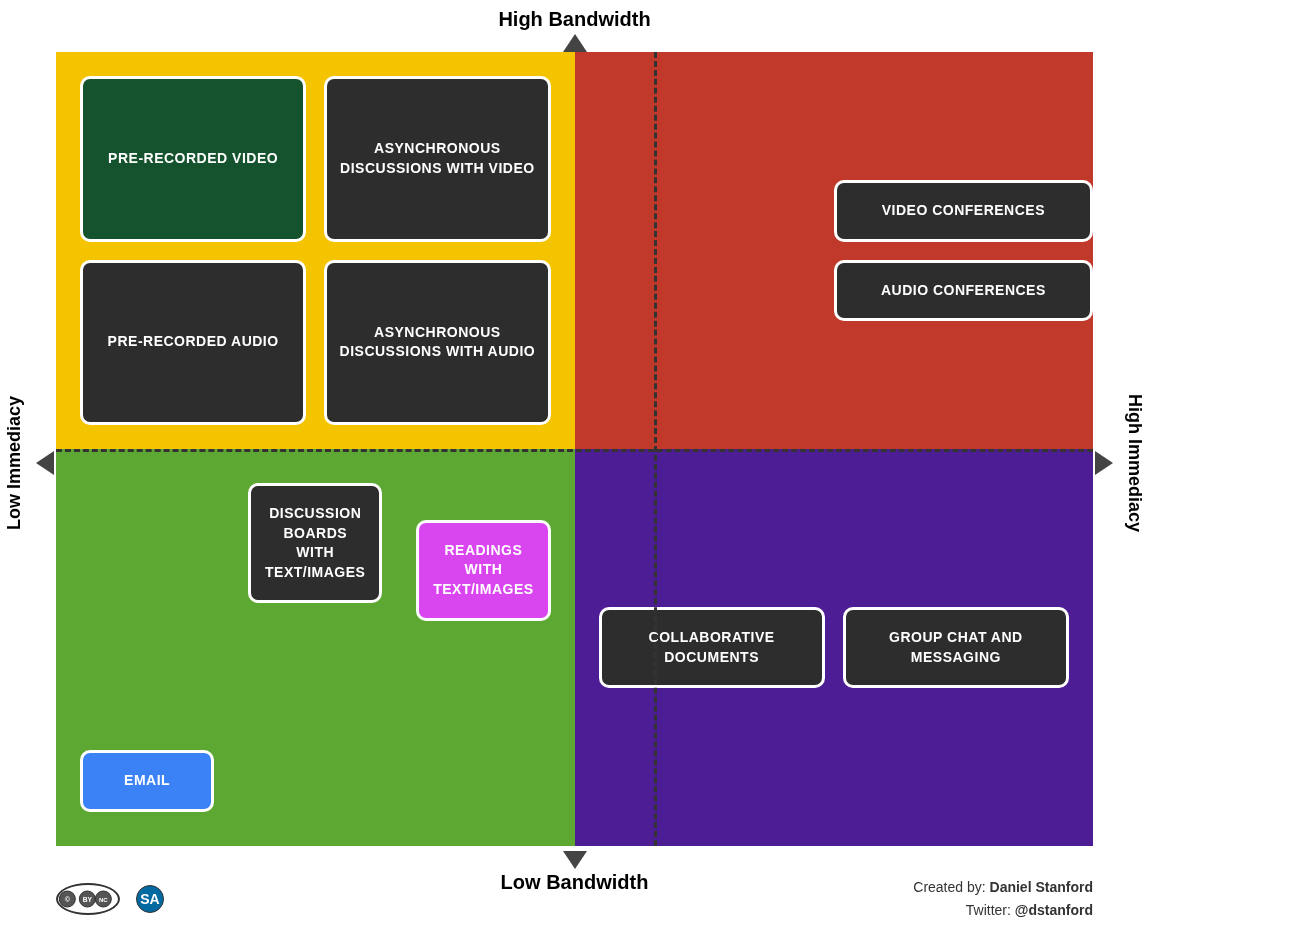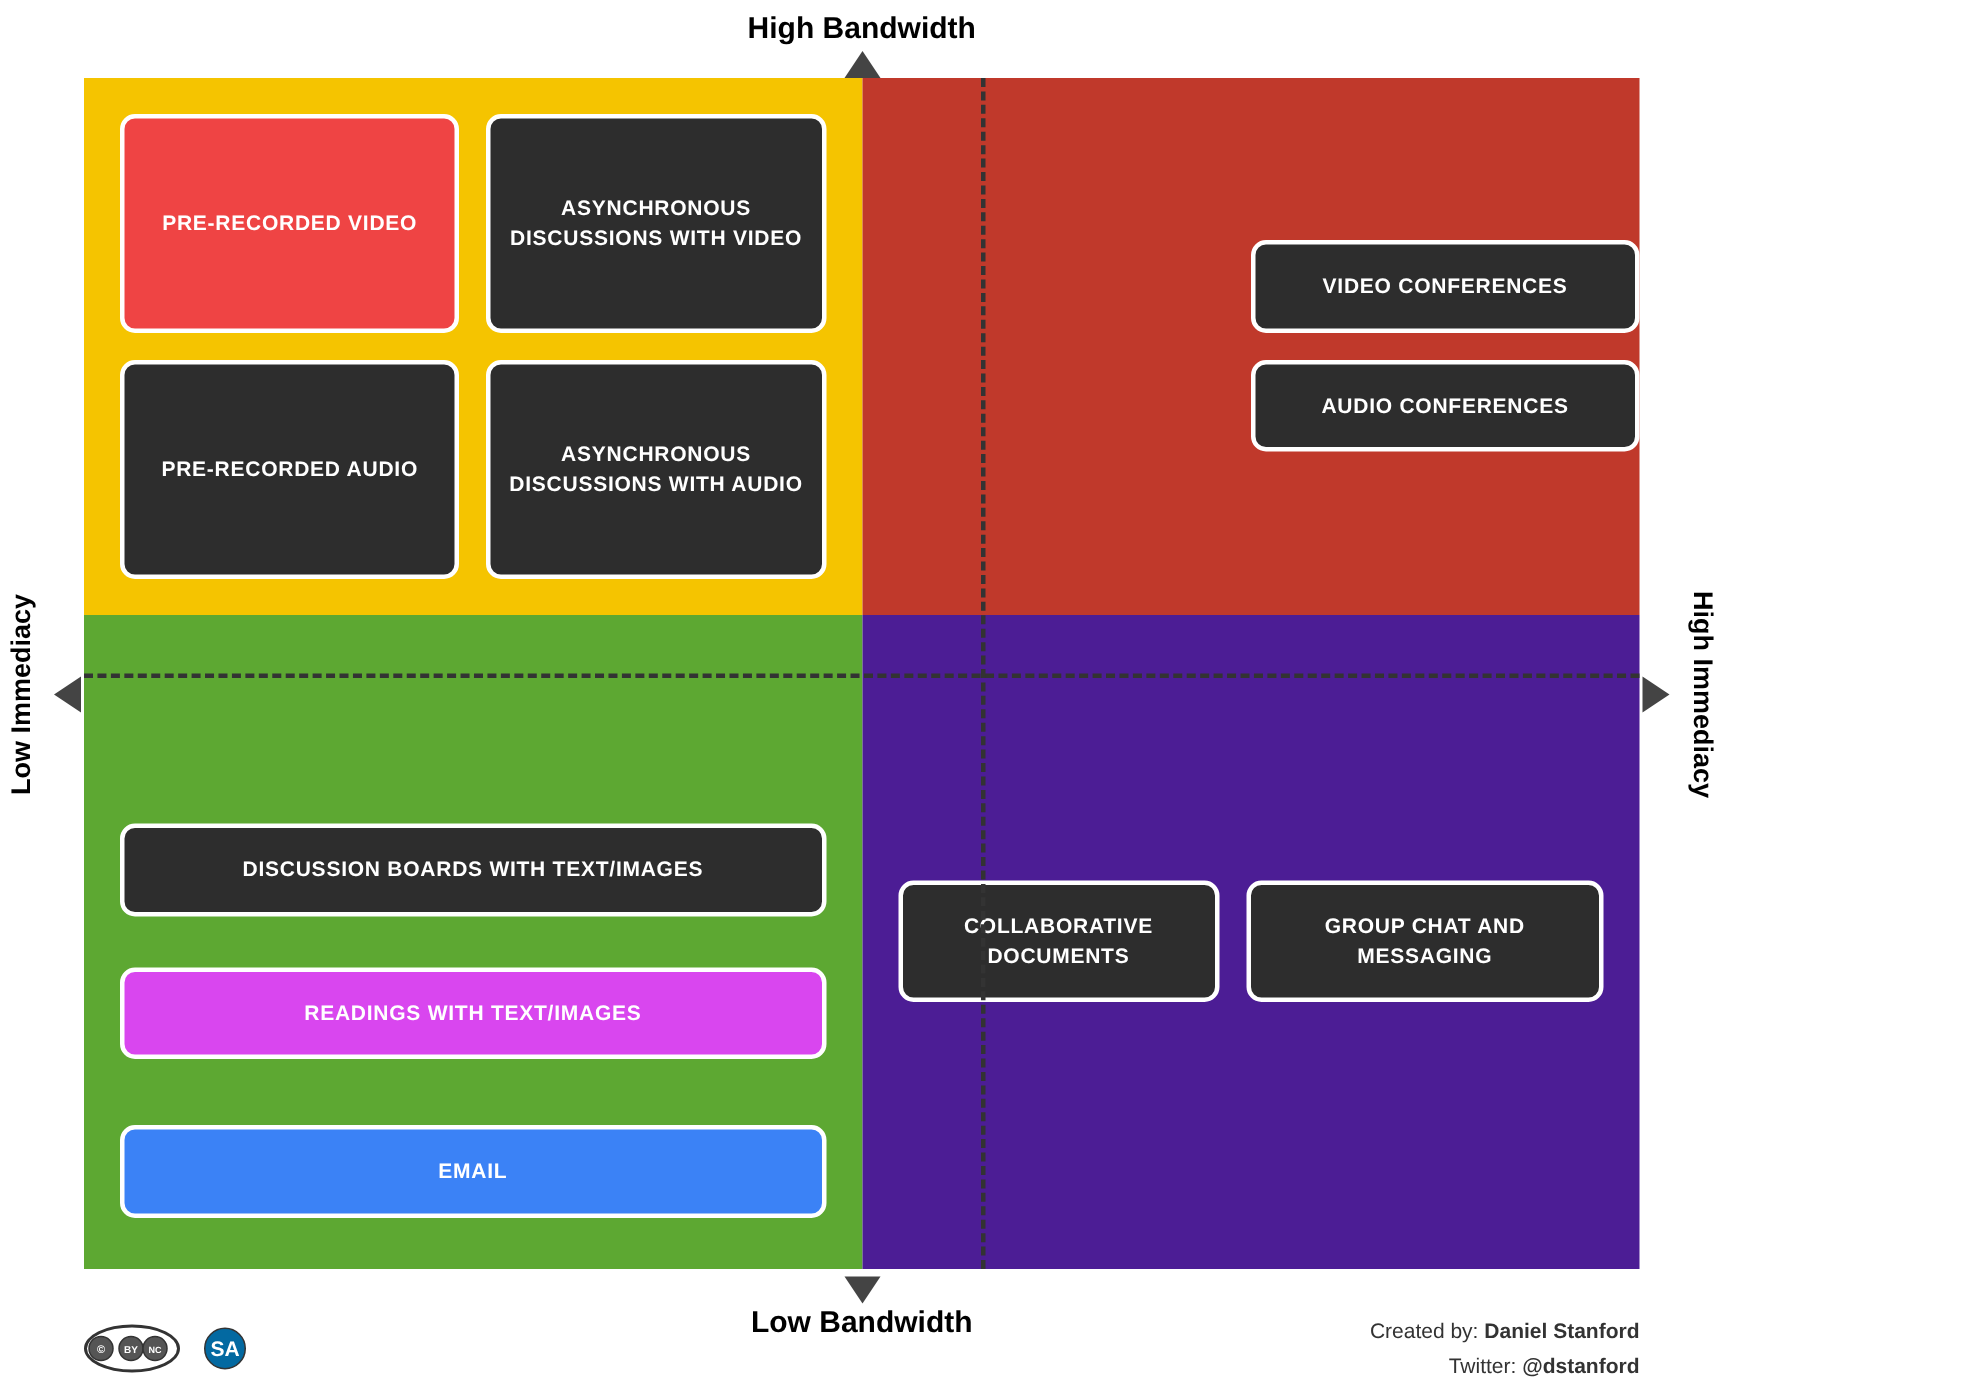"PRE-RECORDED VIDEO" div { background: #ef4444 -> #14532d }
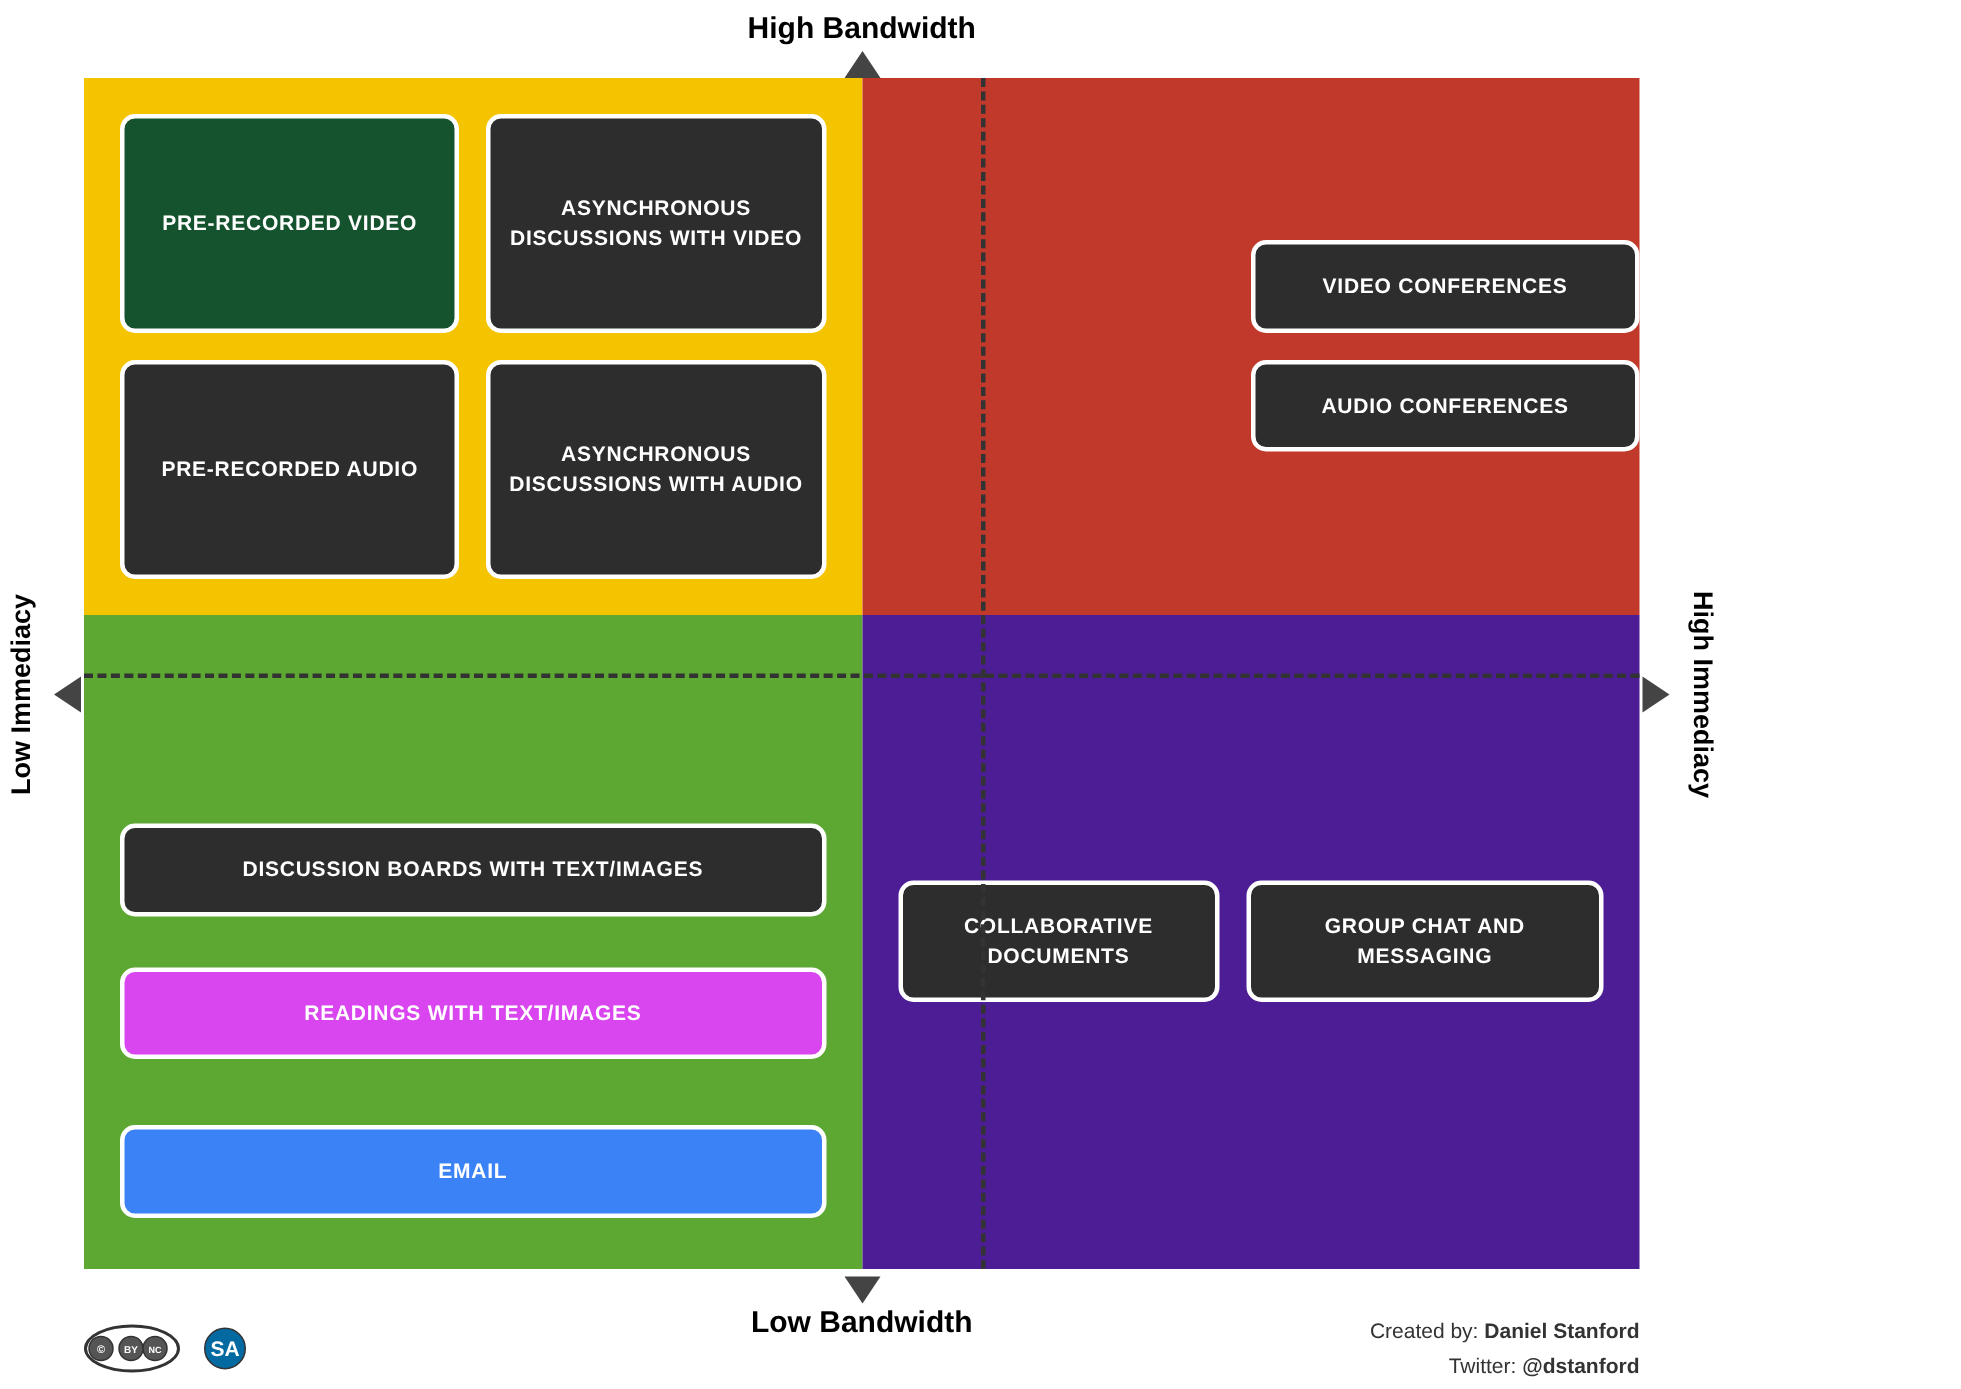"DISCUSSION BOARDS WITH TEXT/IMAGES" div { grid-template-columns: 1fr -> 1fr 1fr 1fr }
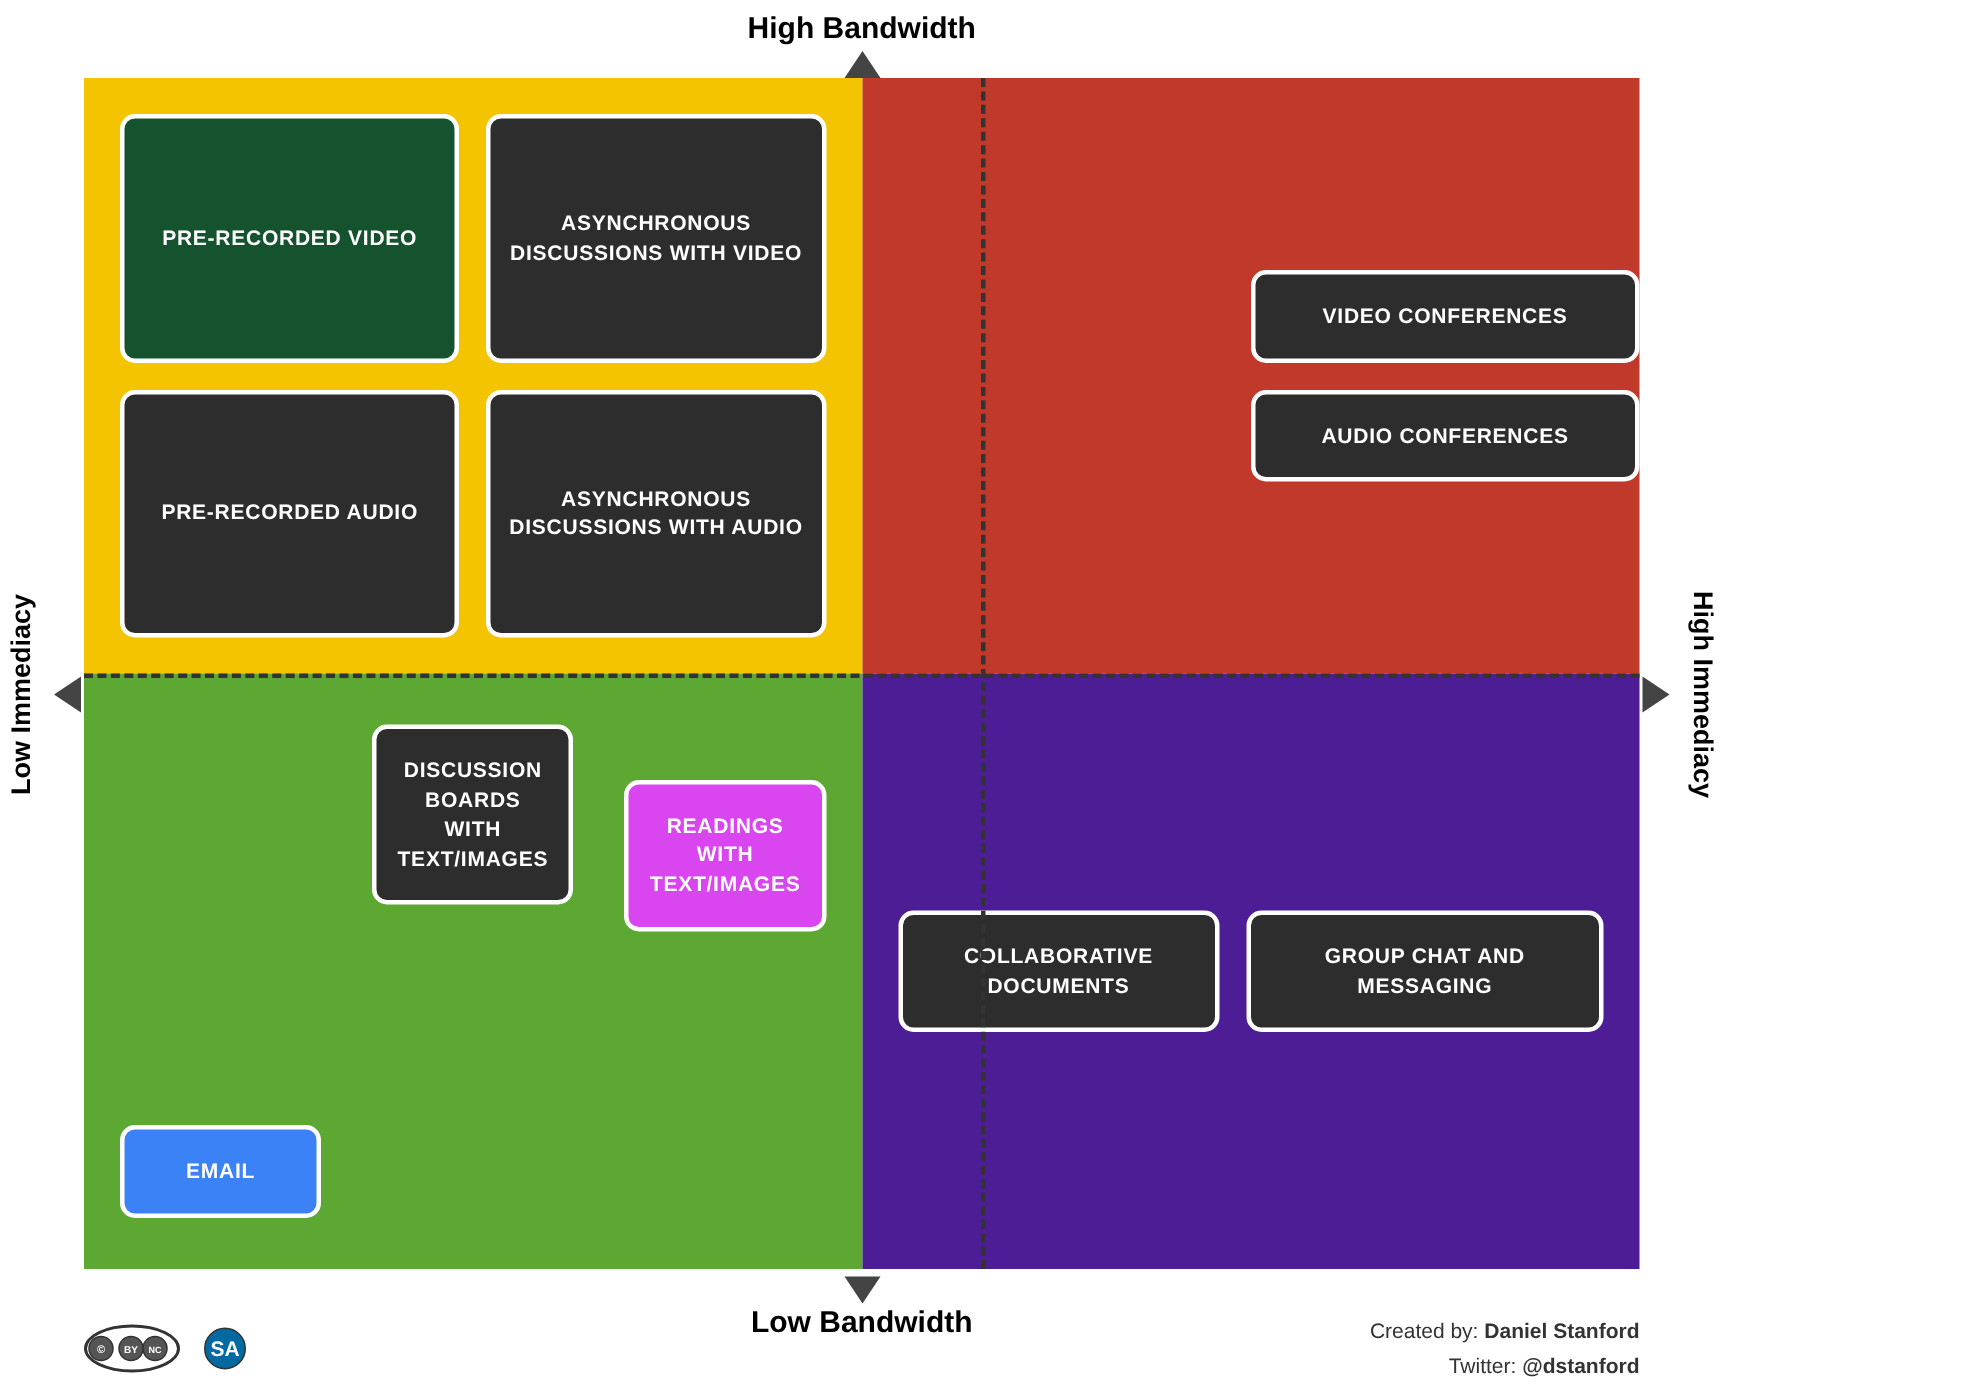"GROUP CHAT AND MESSAGING" div { padding: 18px 24px -> 18px 12px }
